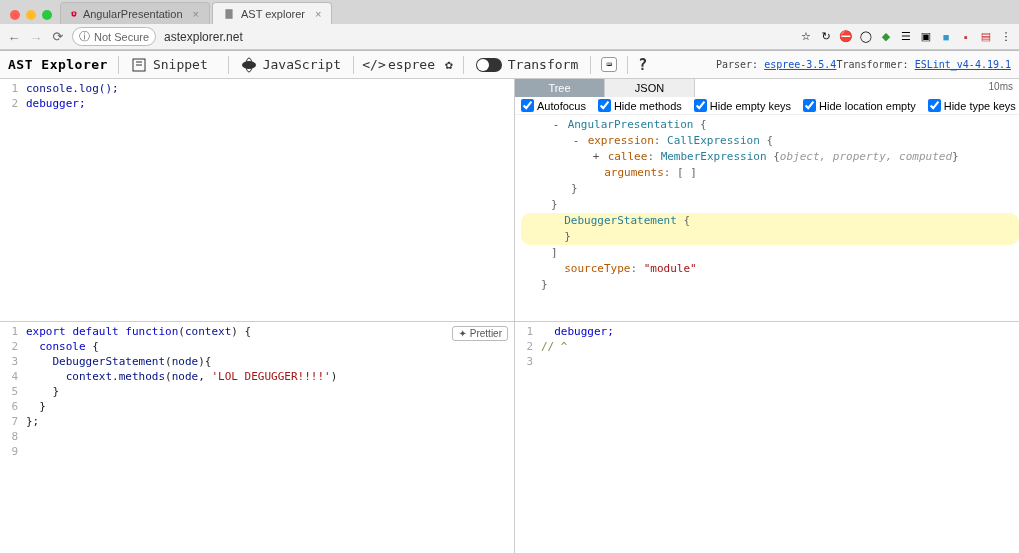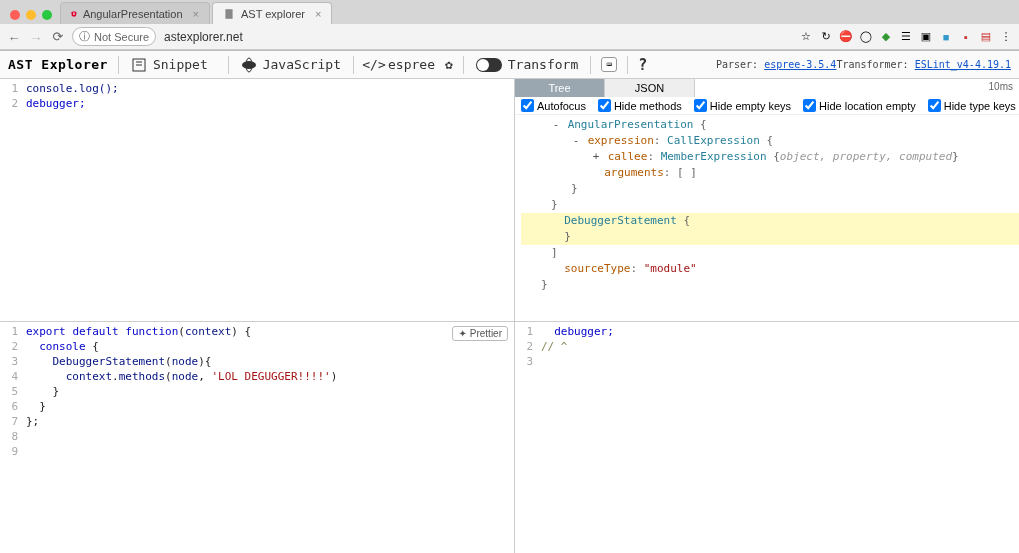"DebuggerStatement {" .hl-yellow { border-radius: none -> 9px }
